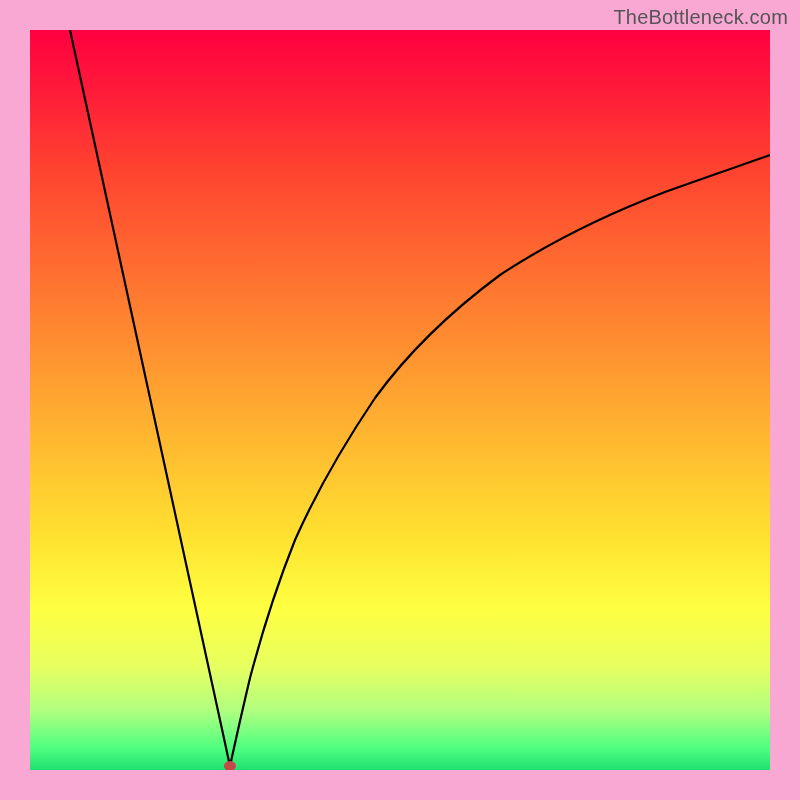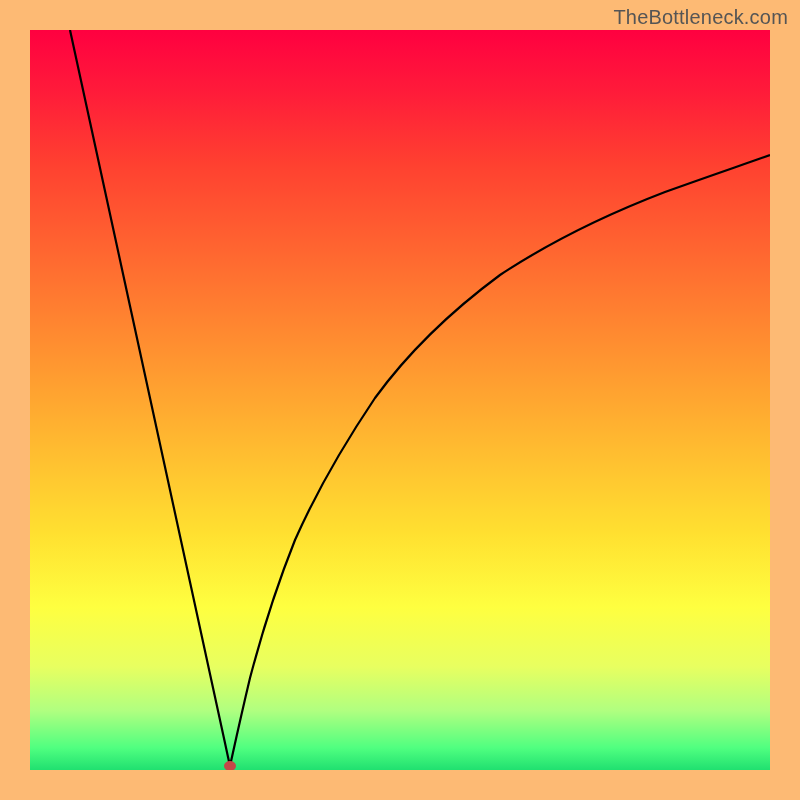"TheBottleneck.com" .chart-container { background: #fdba74 -> #f9a8d4 }
